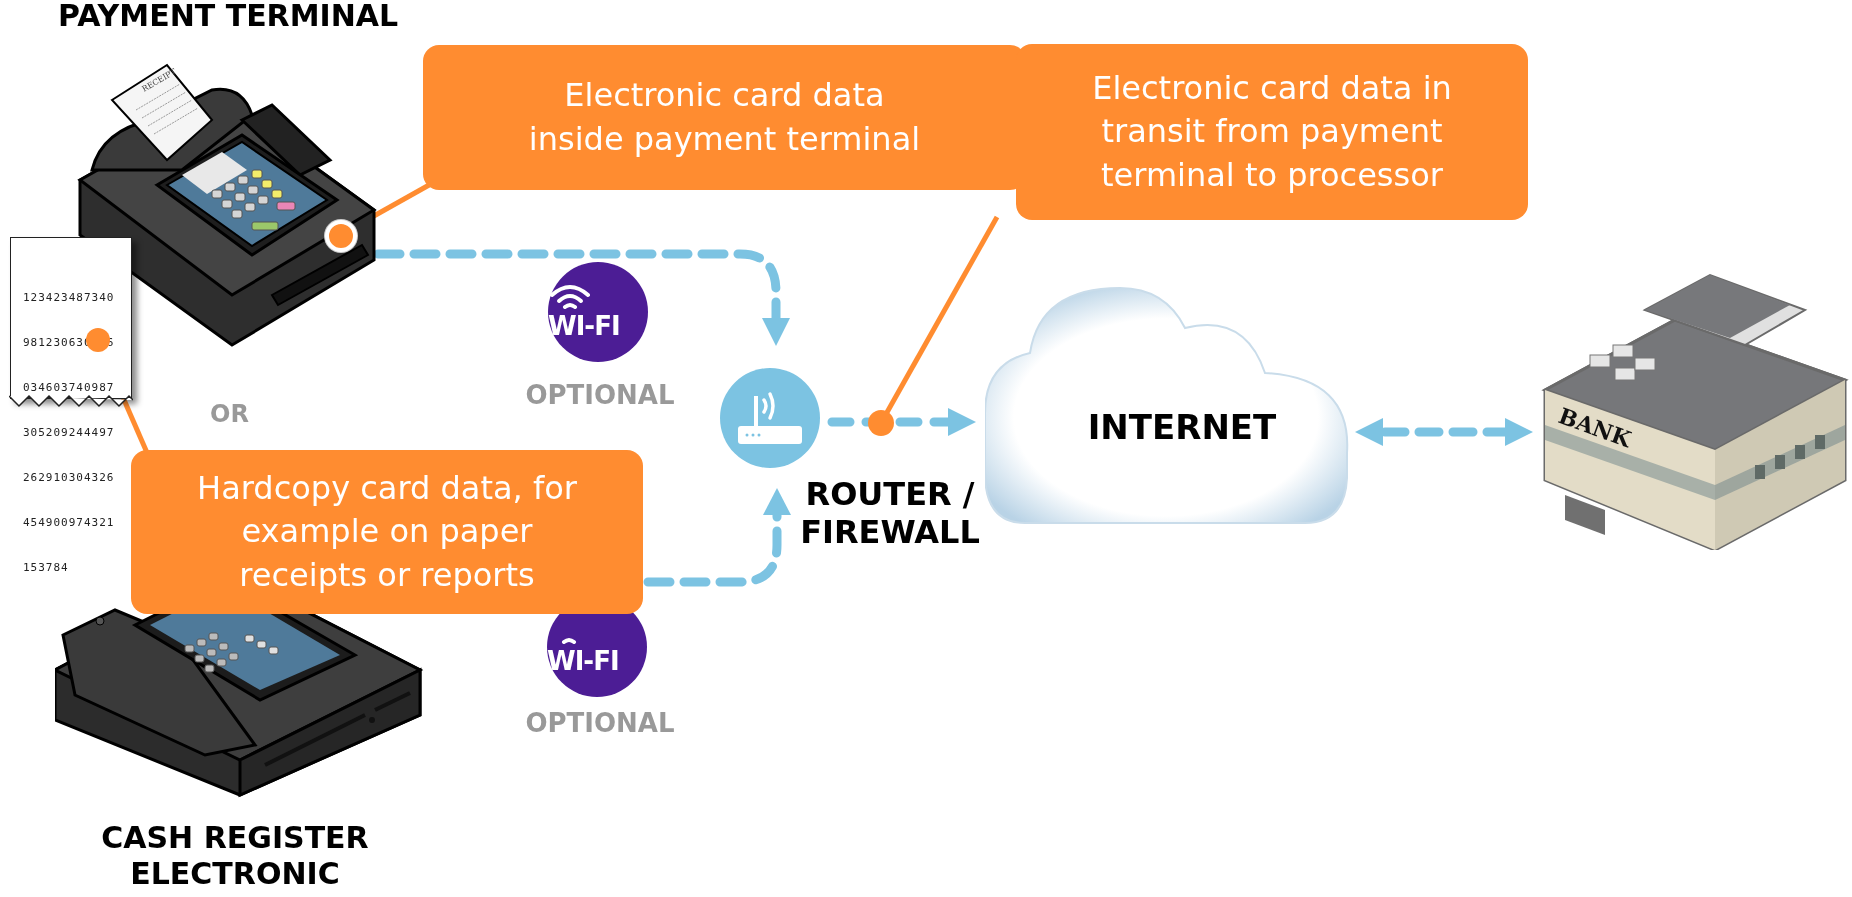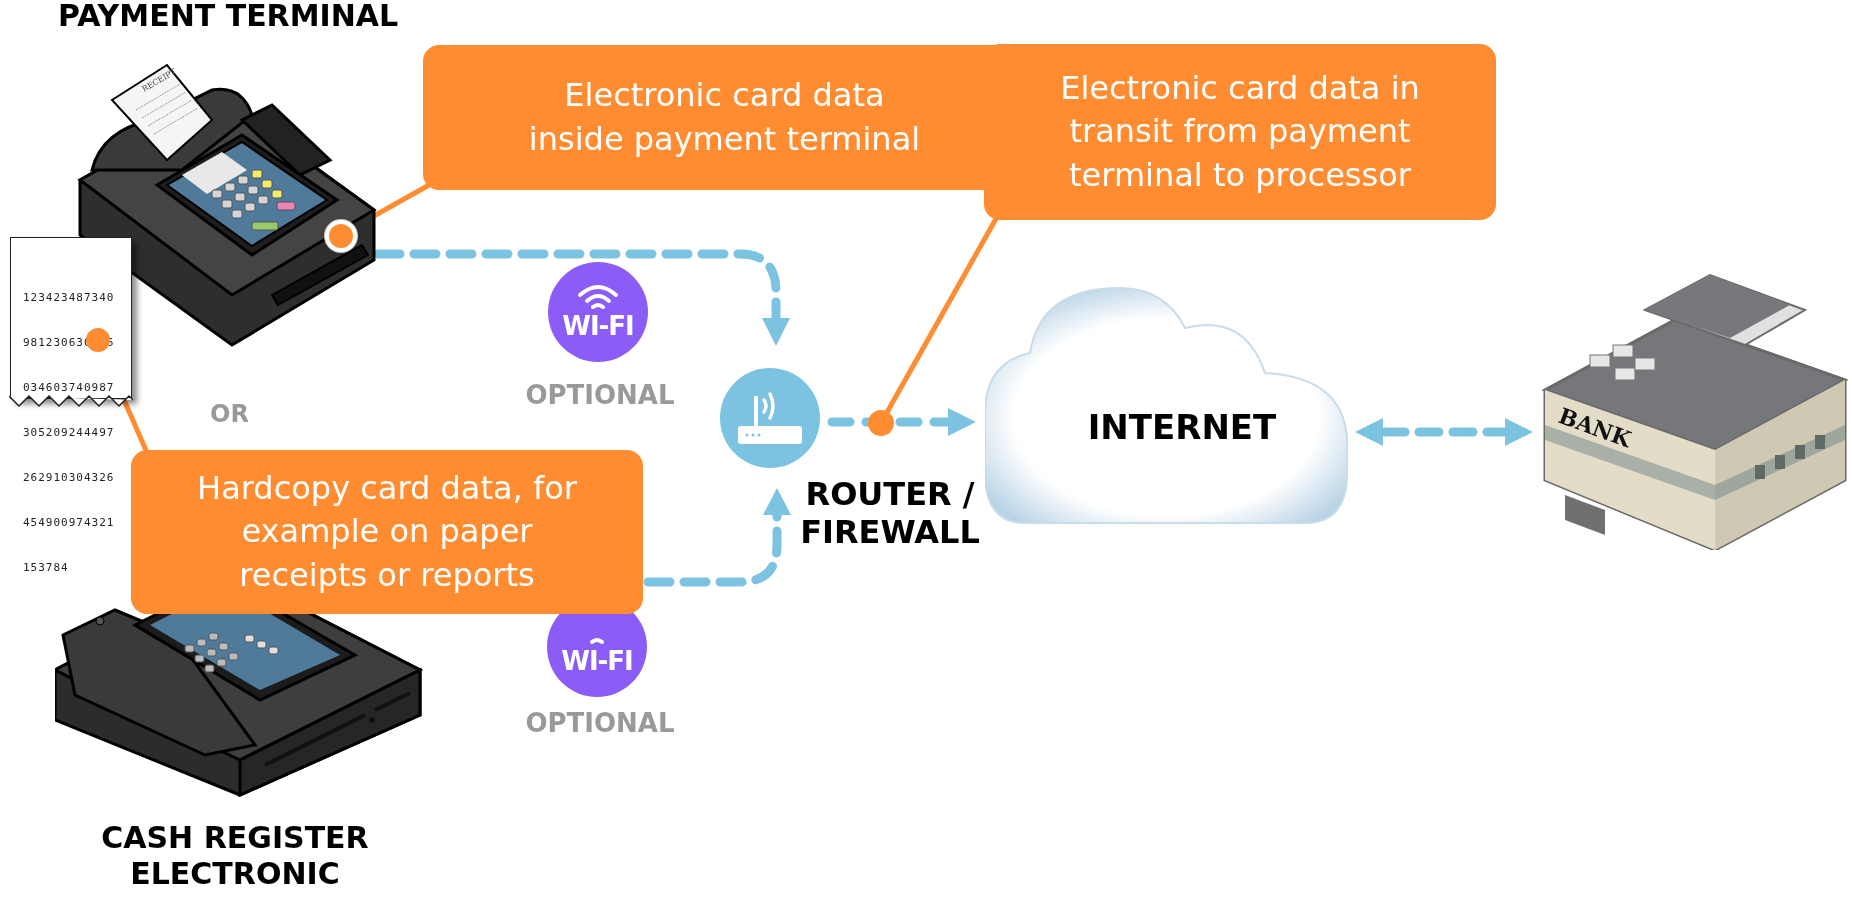"Electronic card data in" div.callout { left: 984px -> 1016px }
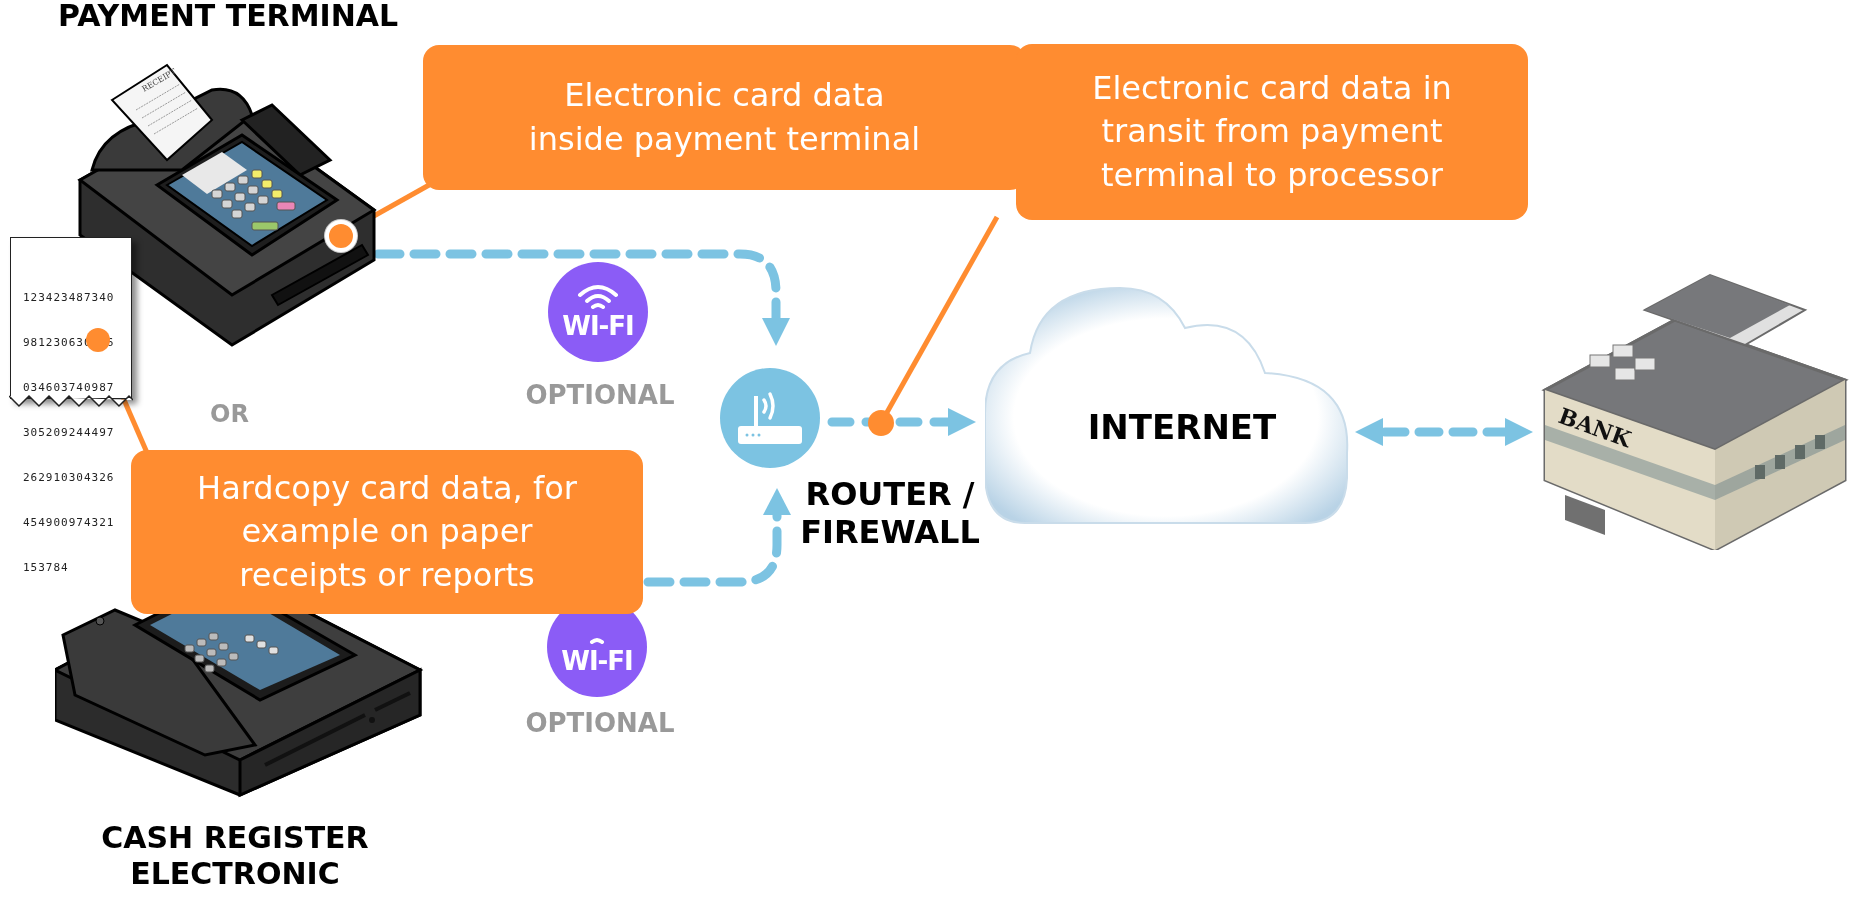"WI-FI" .wifi { align-items: center -> none; background: #8b5cf6 -> #4c1d95 }
